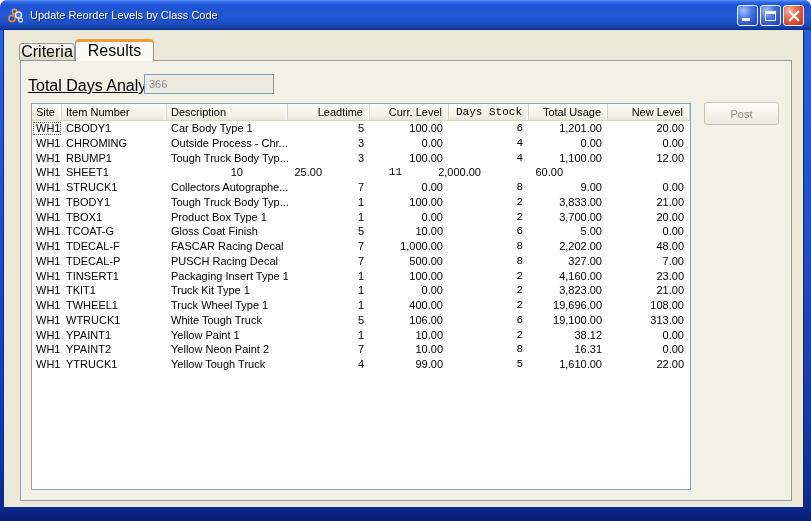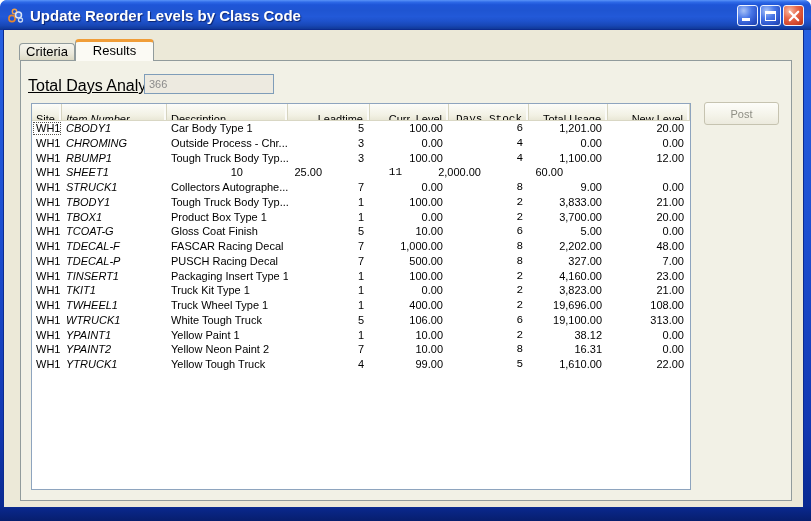"Update Reorder Levels by Class" .title-text { font-size: 15px -> 11px; font-weight: bold -> normal }
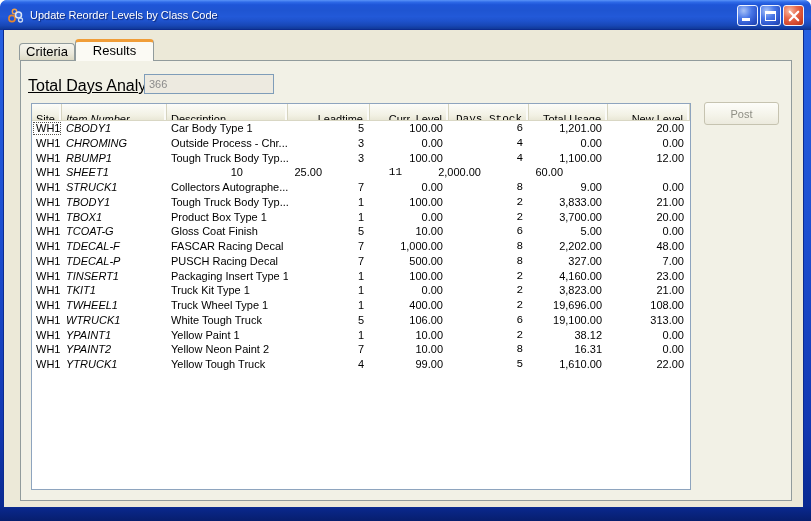"Criteria" .tab { font-size: 13px -> 16px }
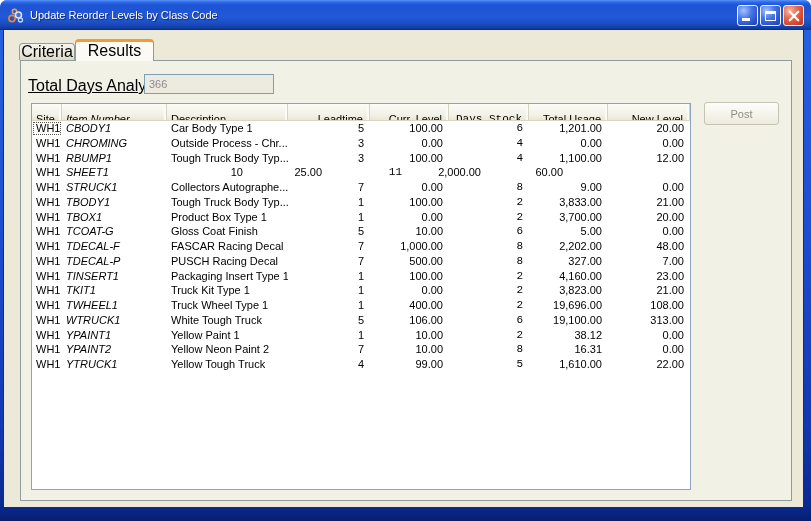"Site" .hcell { padding: 7px 4px -> 0 4px }
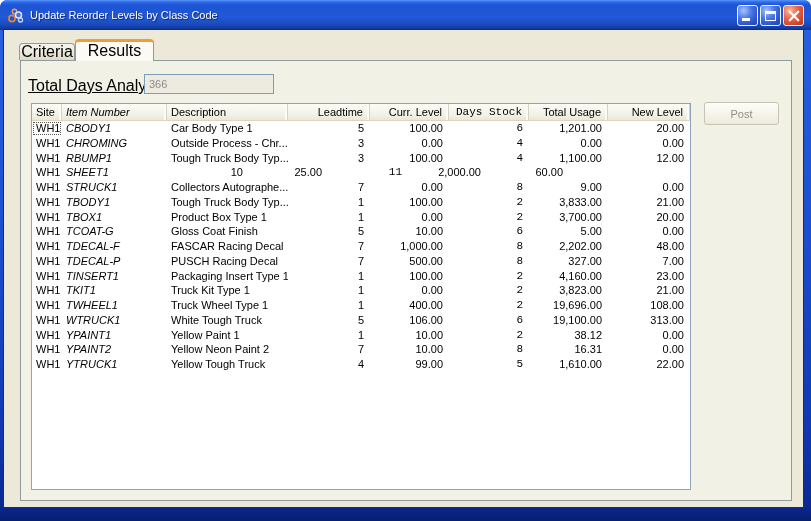"Item Number" .c1 { font-style: italic -> none }
